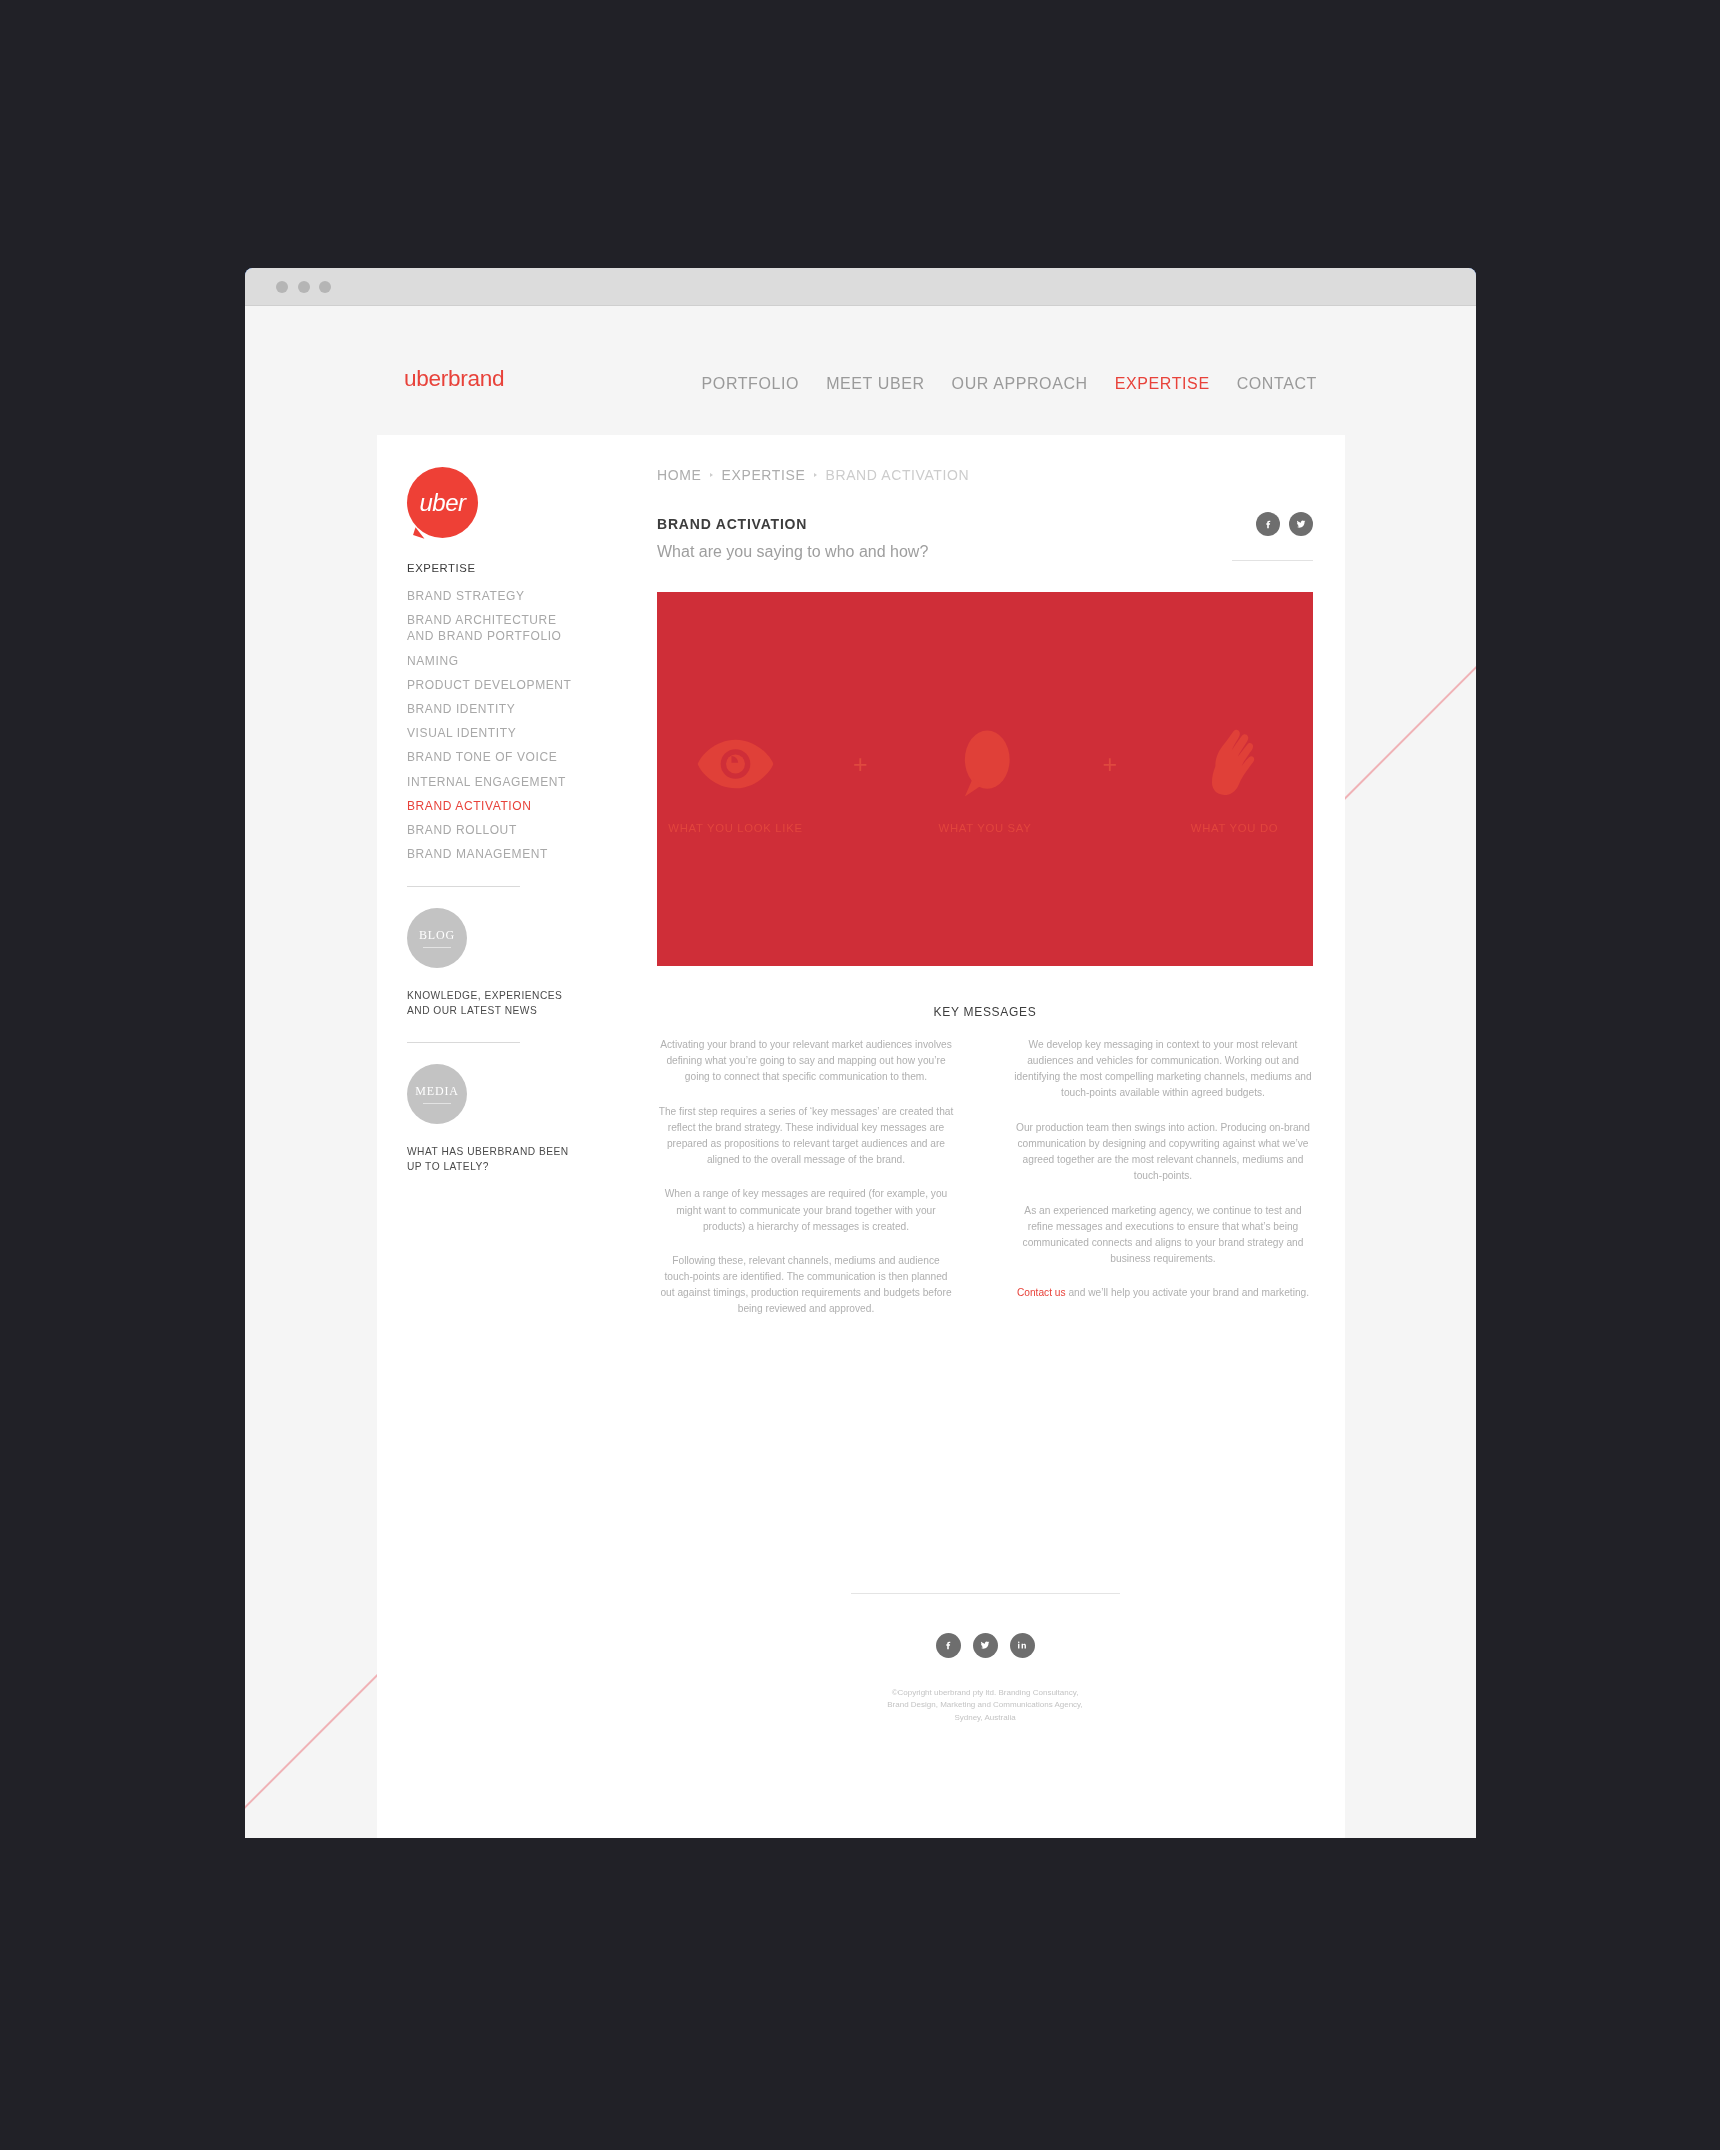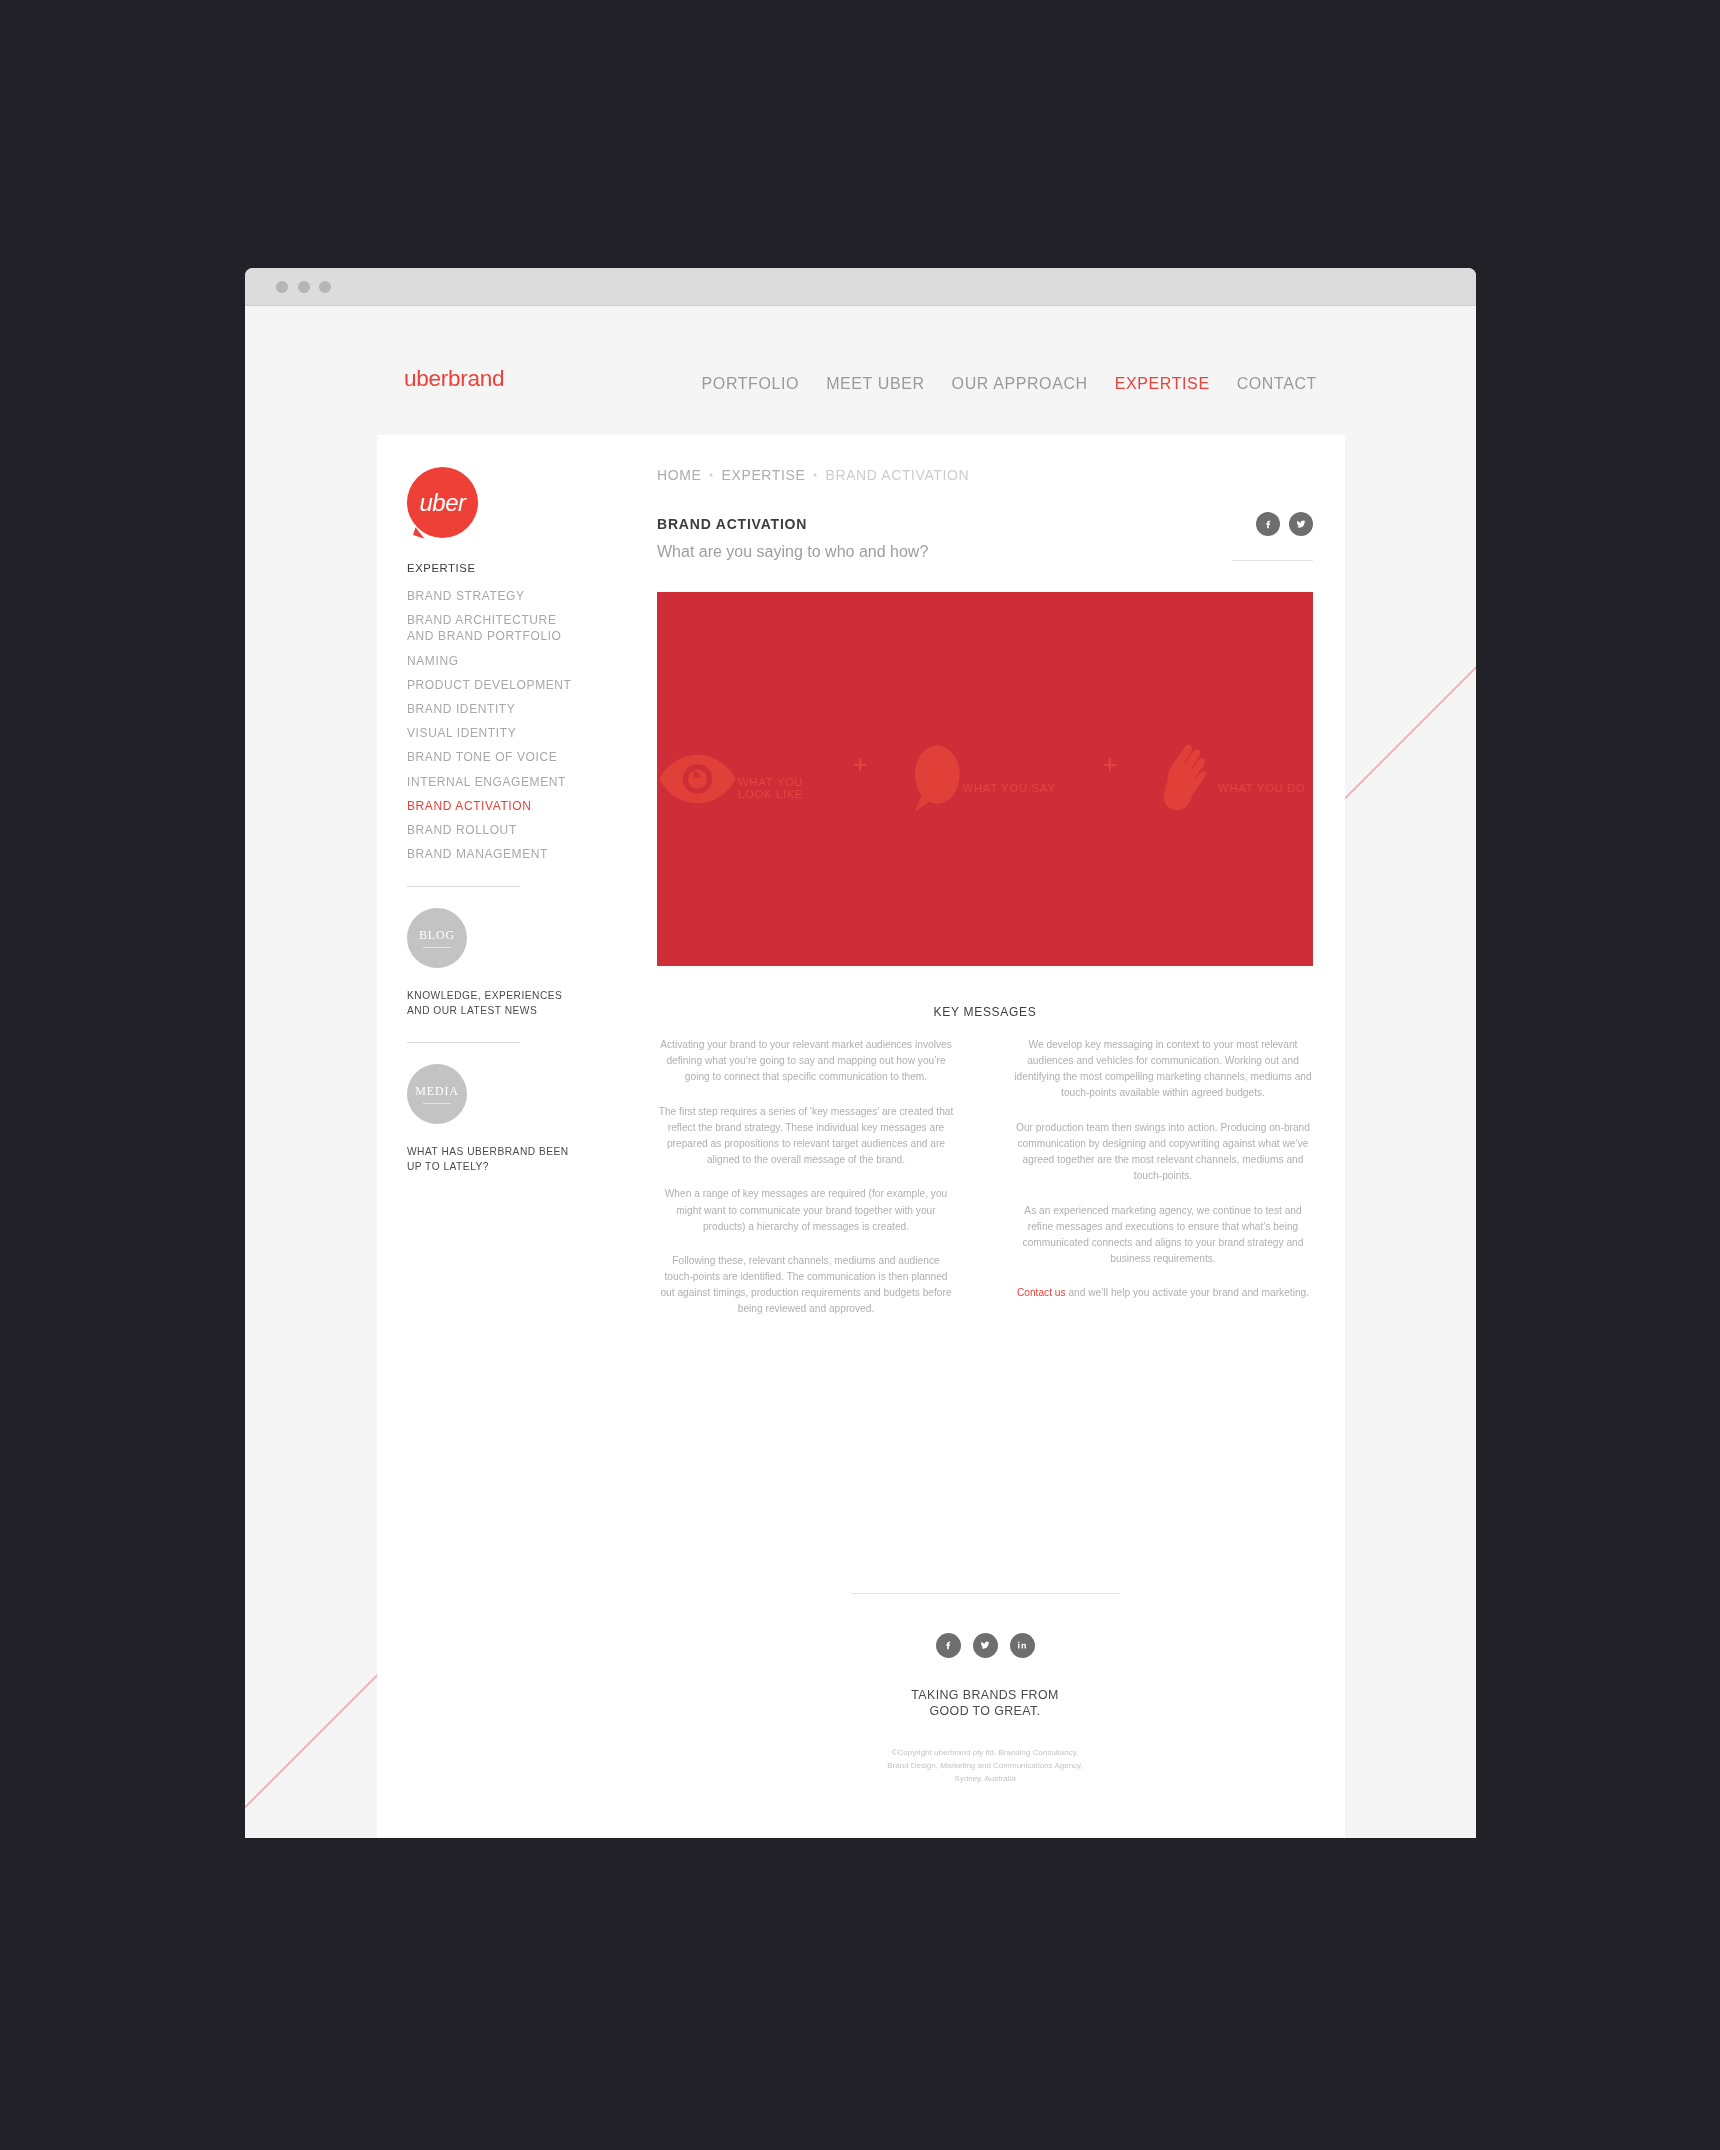"WHAT YOU LOOK LIKE" .hero-item { flex-direction: none -> column }
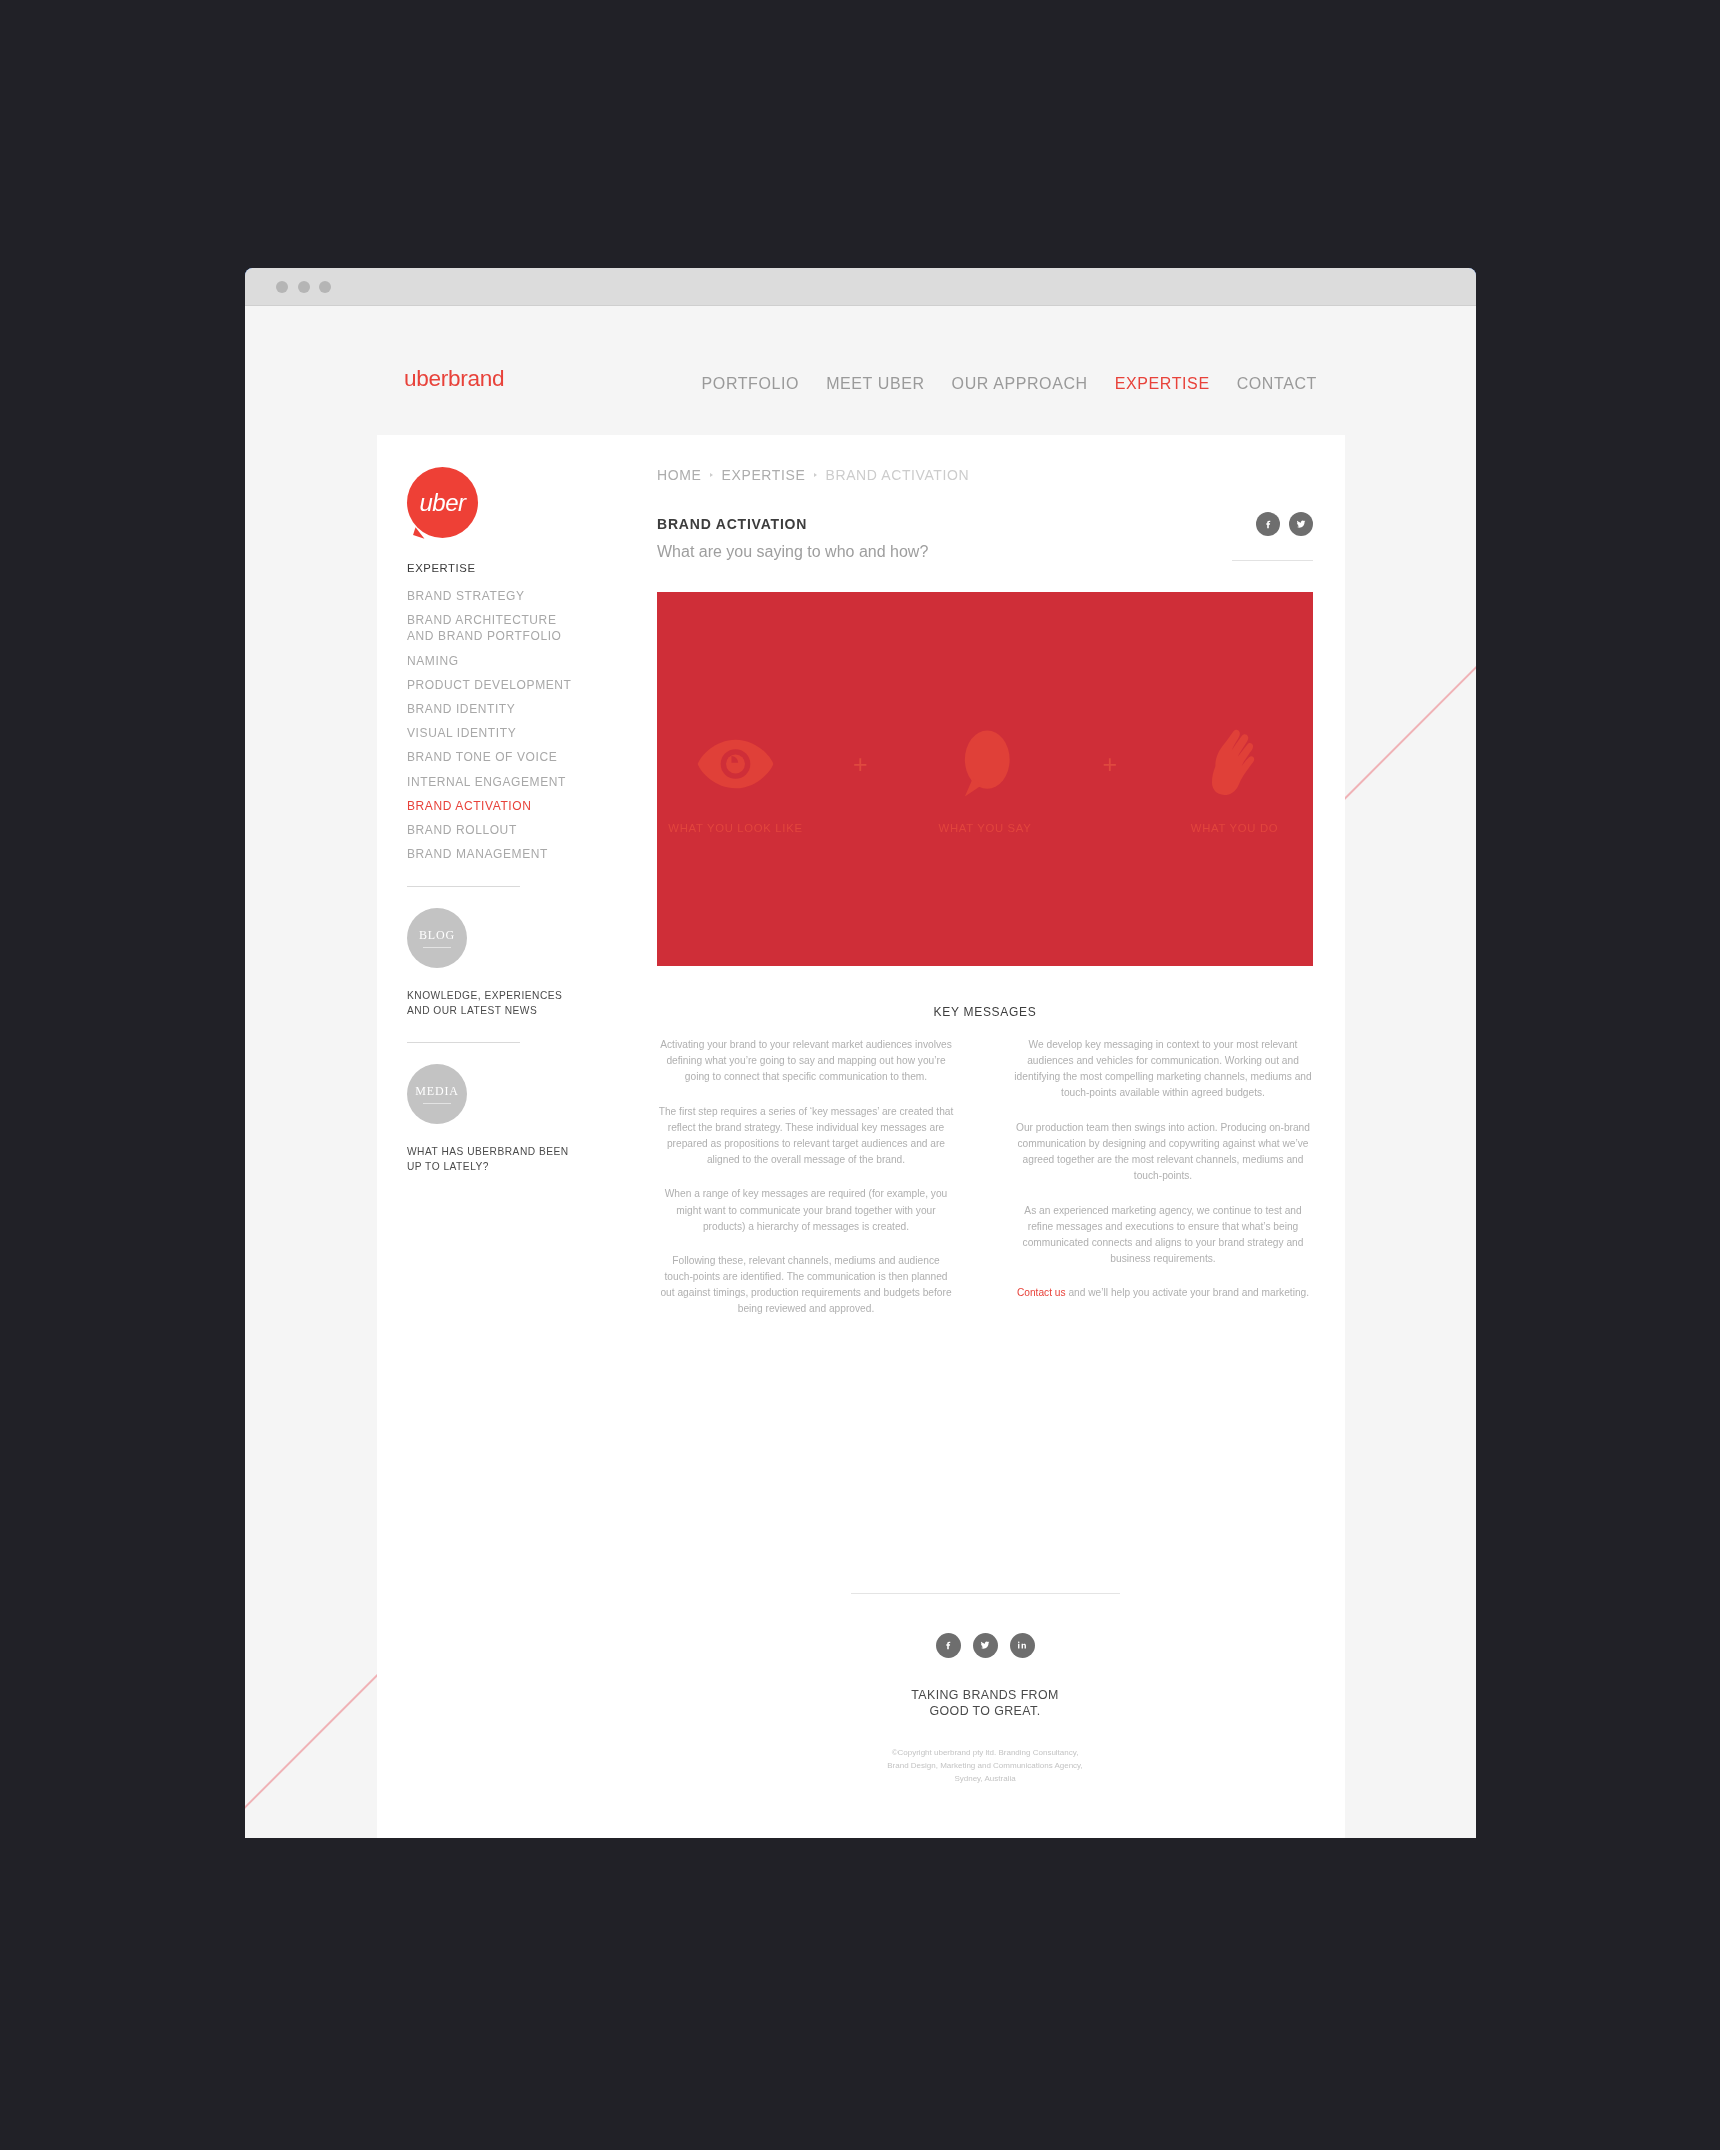"TAKING BRANDS FROM" div.footer-tagline { html: <div> <div>TAKING BRANDS FROM</div> <div>GOOD TO GREAT.</div> </div> -> none }
